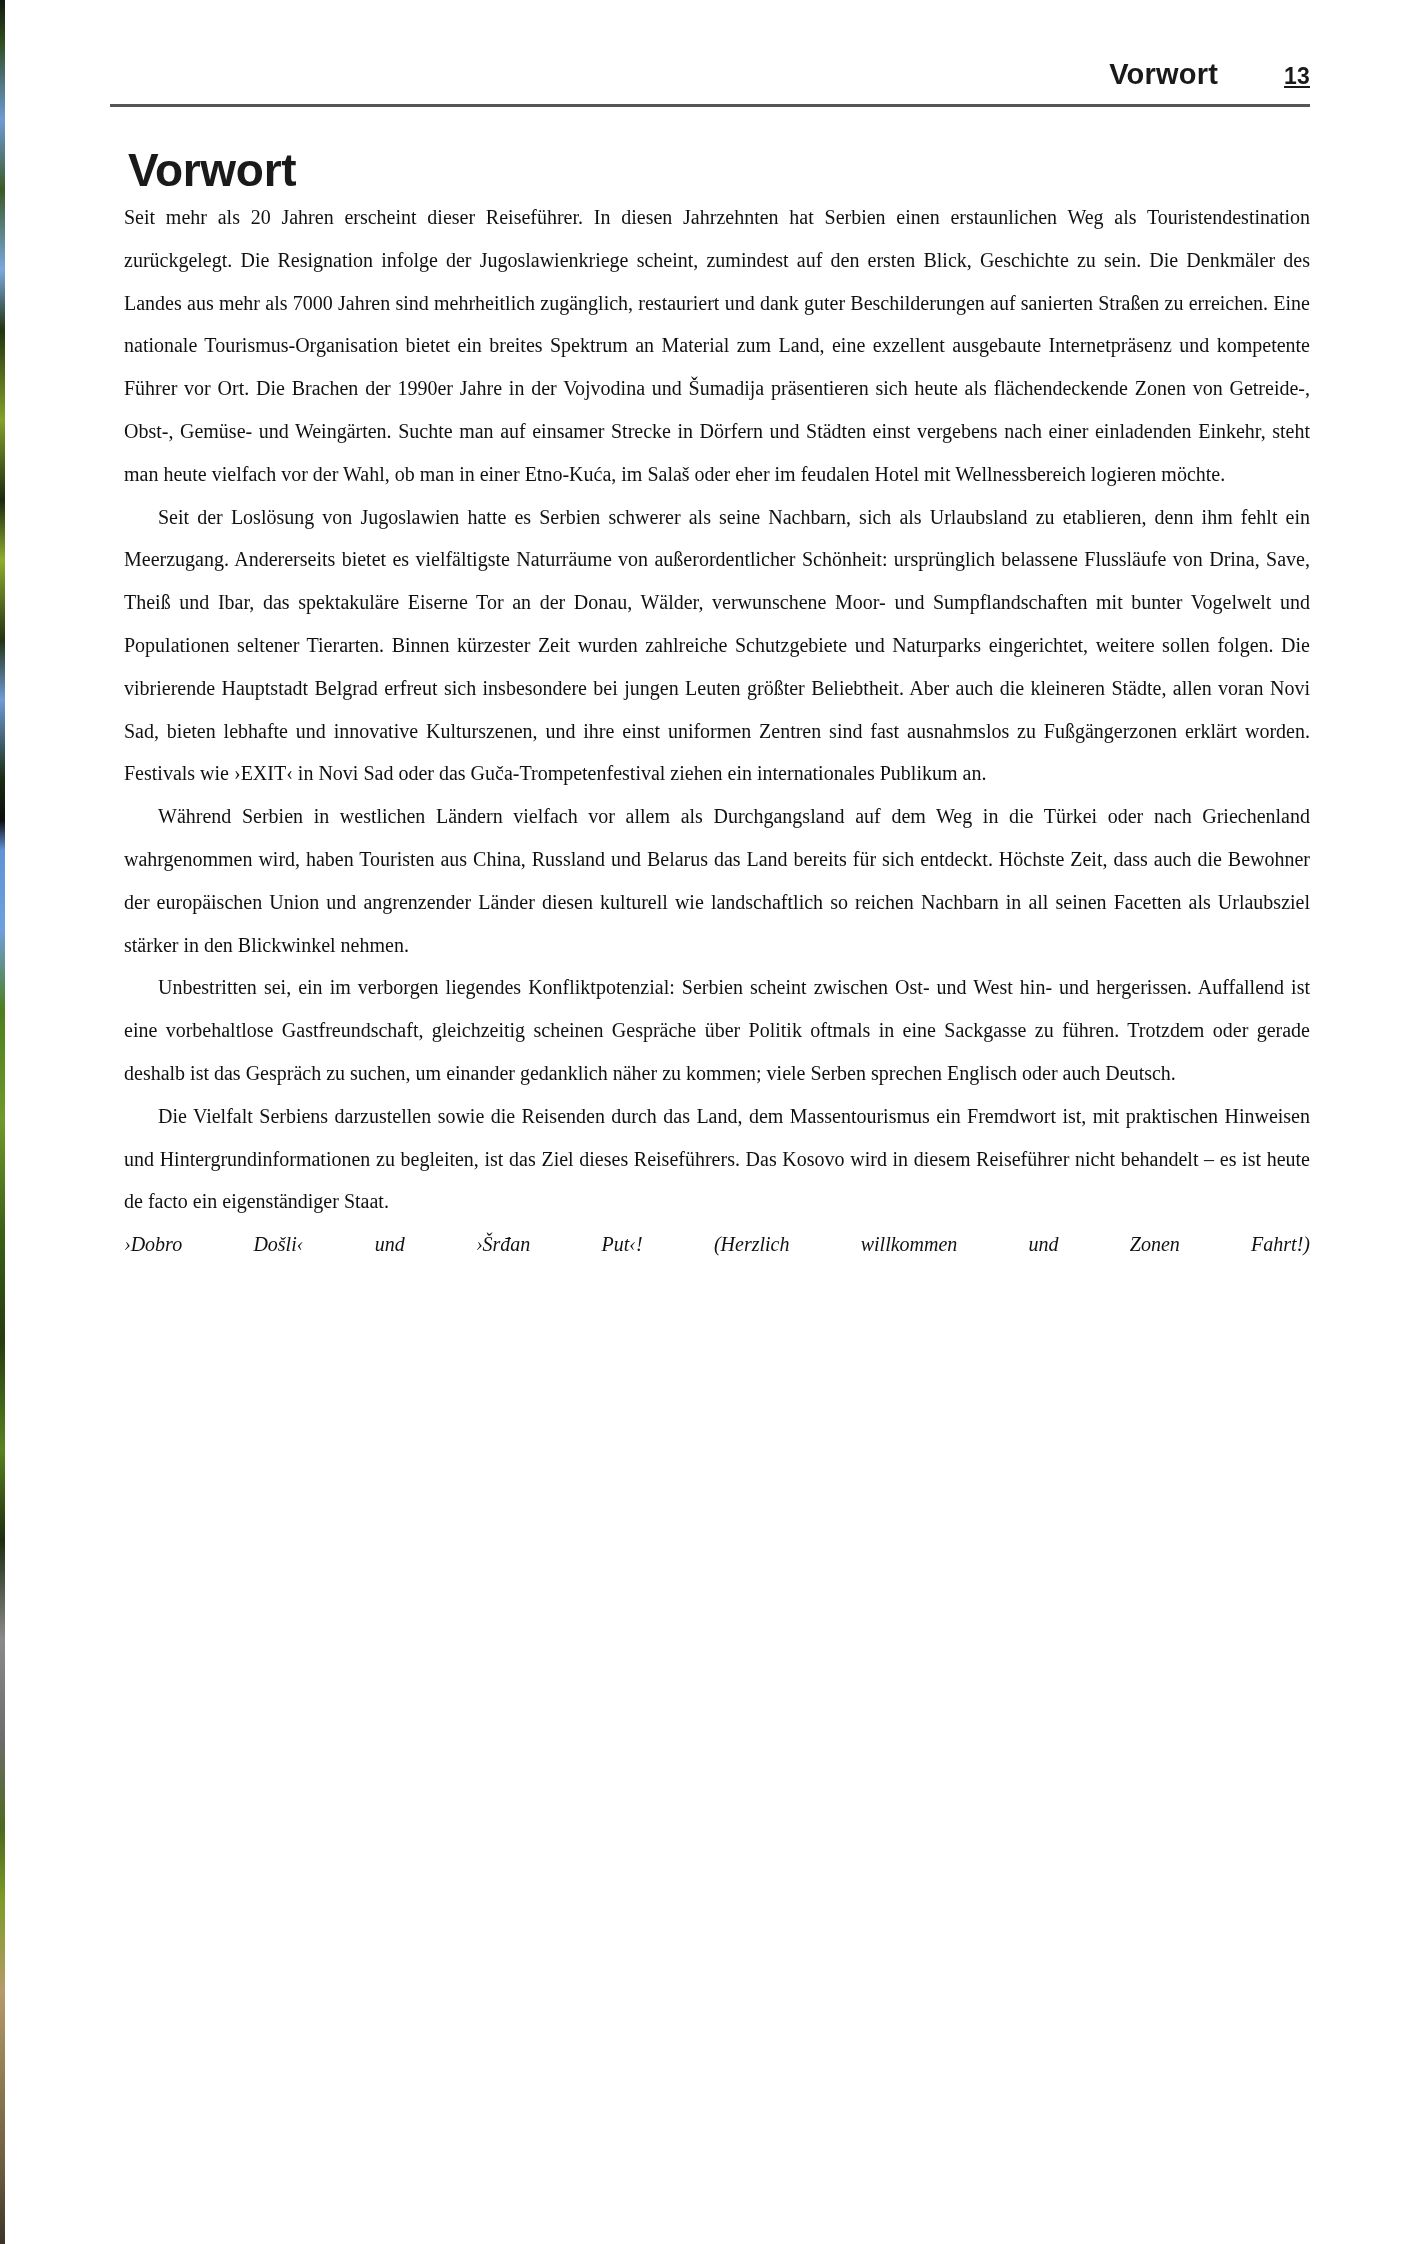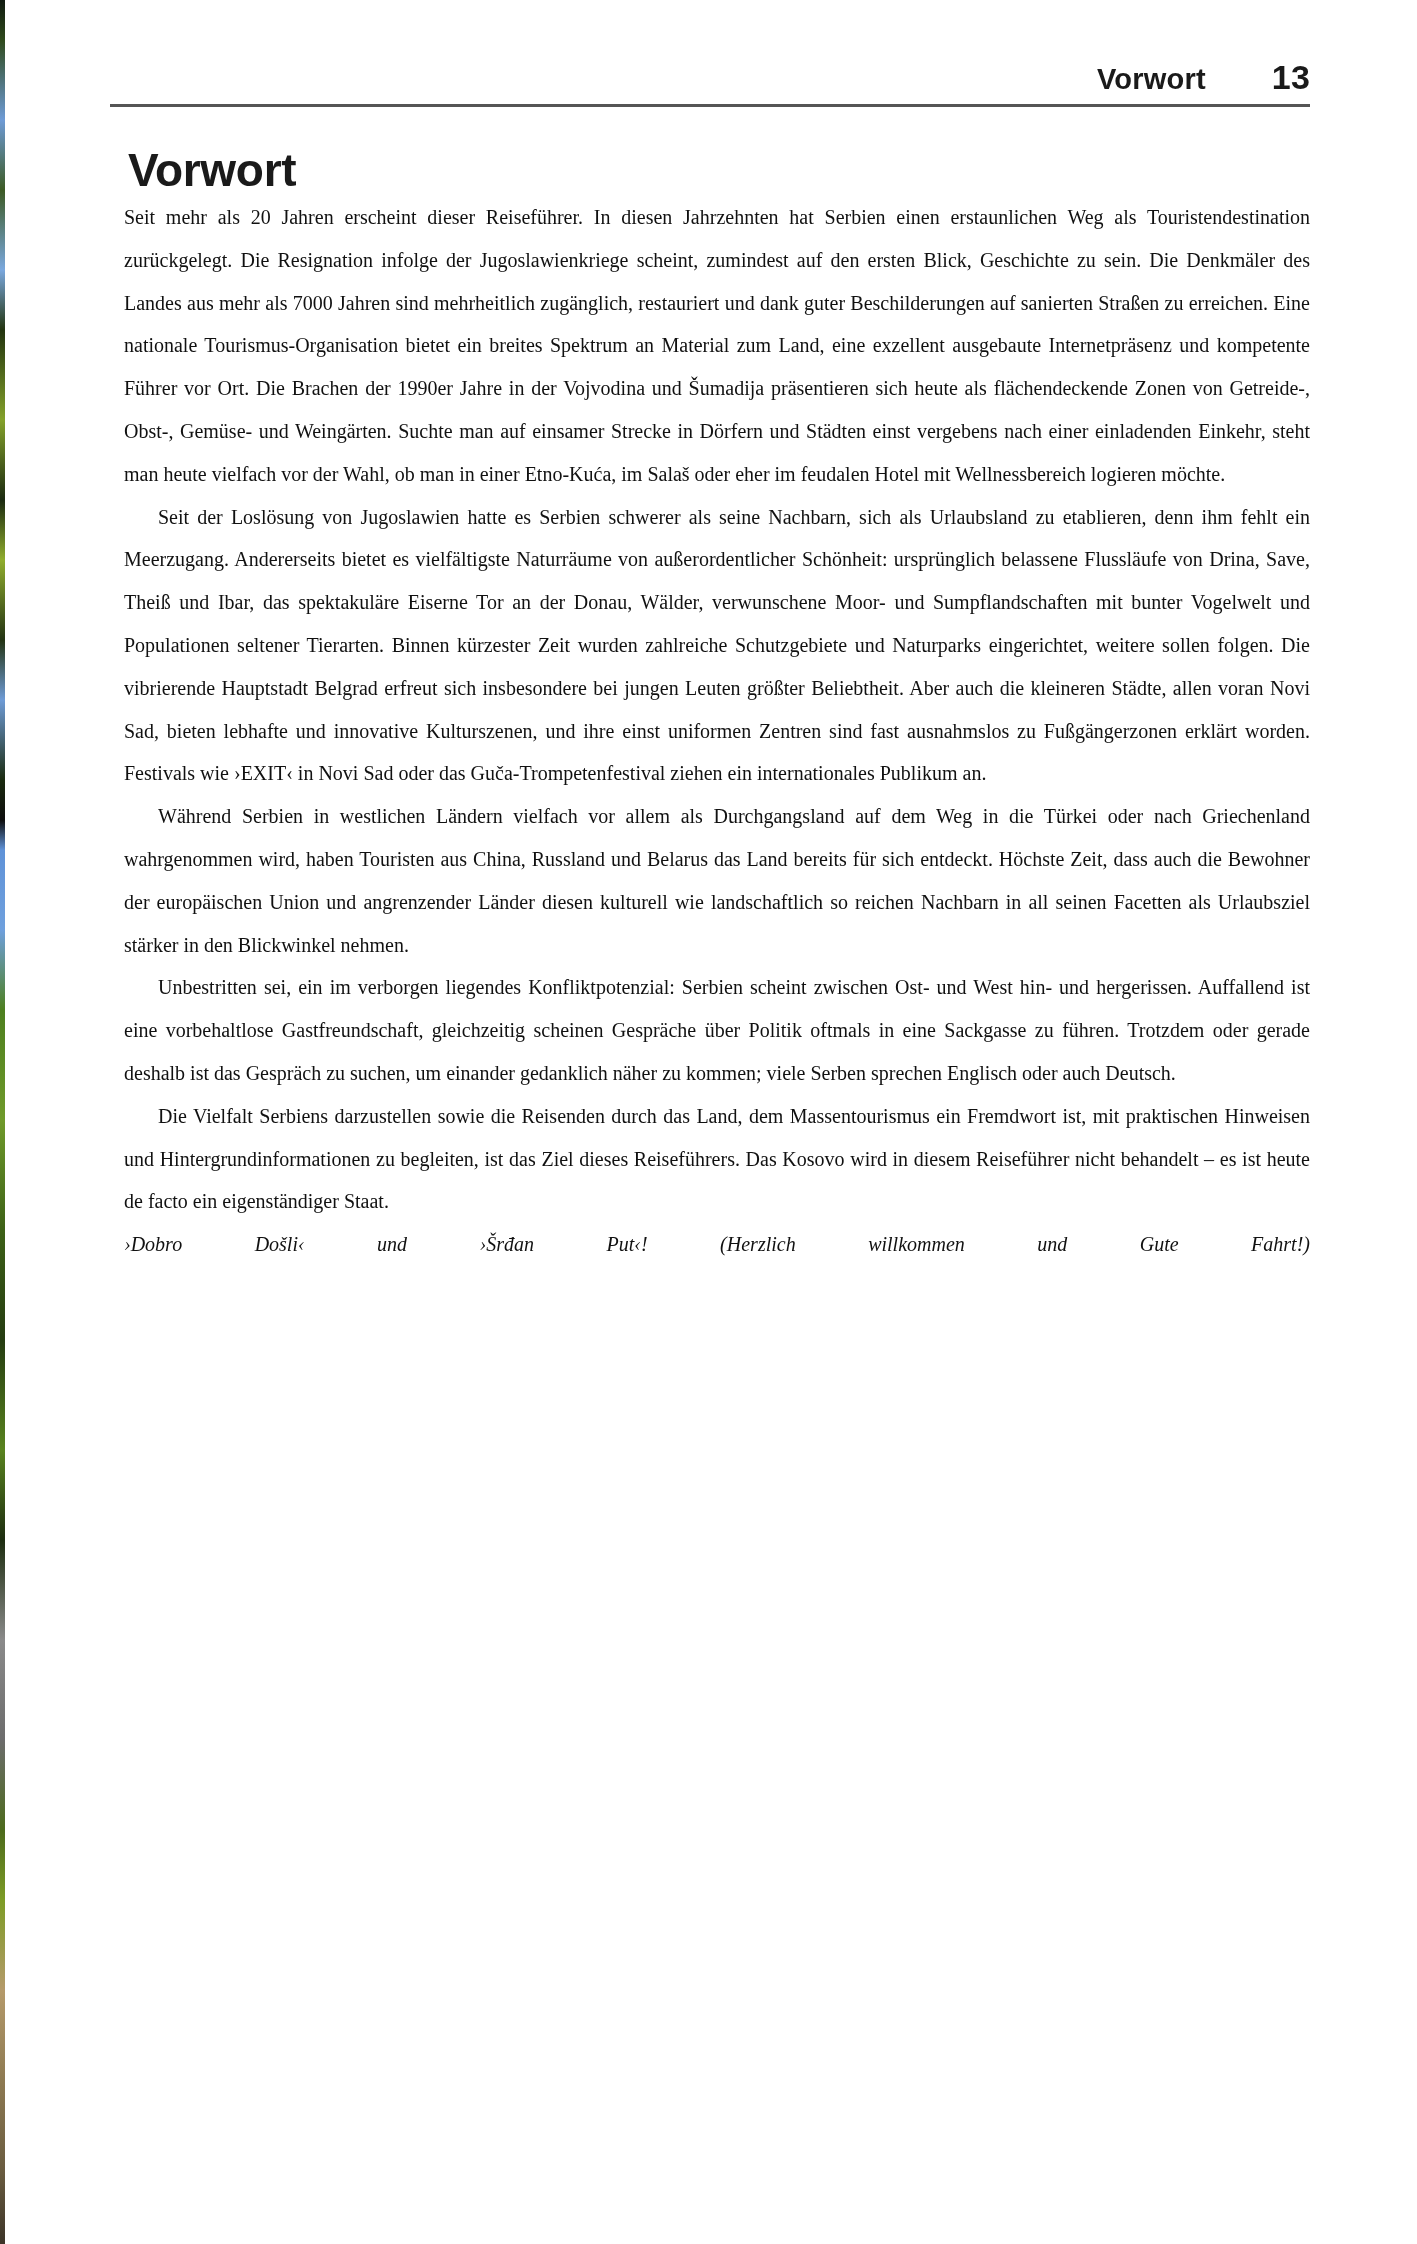"13" .running-head .rh-pageno { font-size: 34px -> 23px; text-decoration: none -> underline }
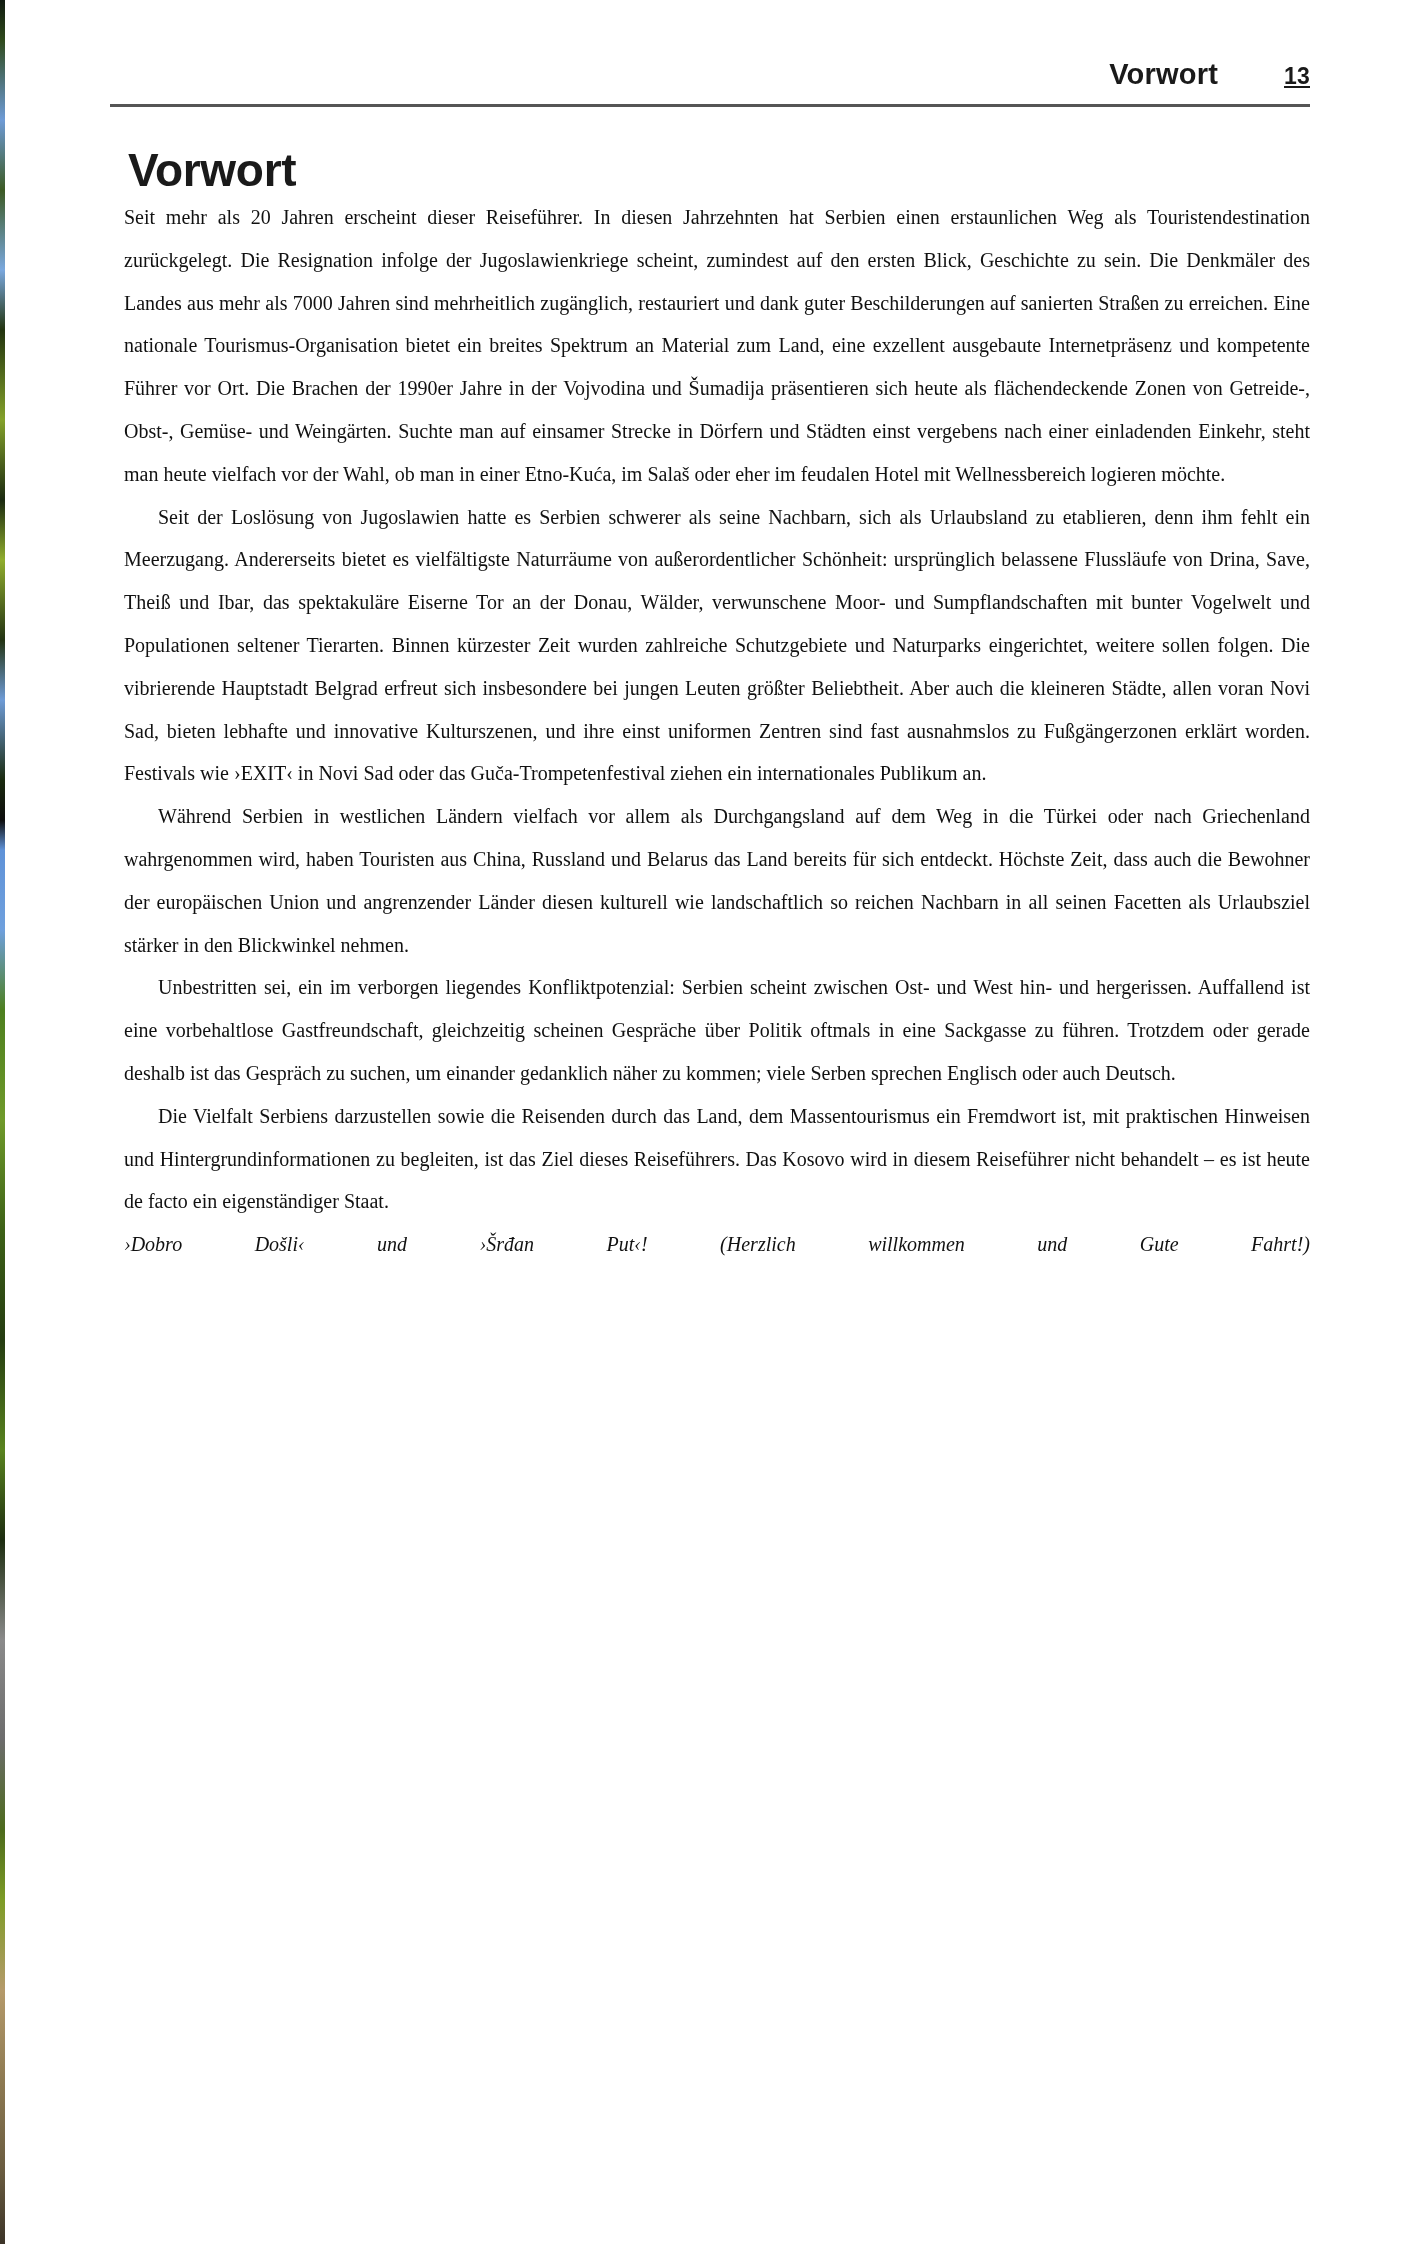"›Dobro Došli‹ und ›Šrđan Put‹!" p.closing-line { text: Gute -> Zonen }
